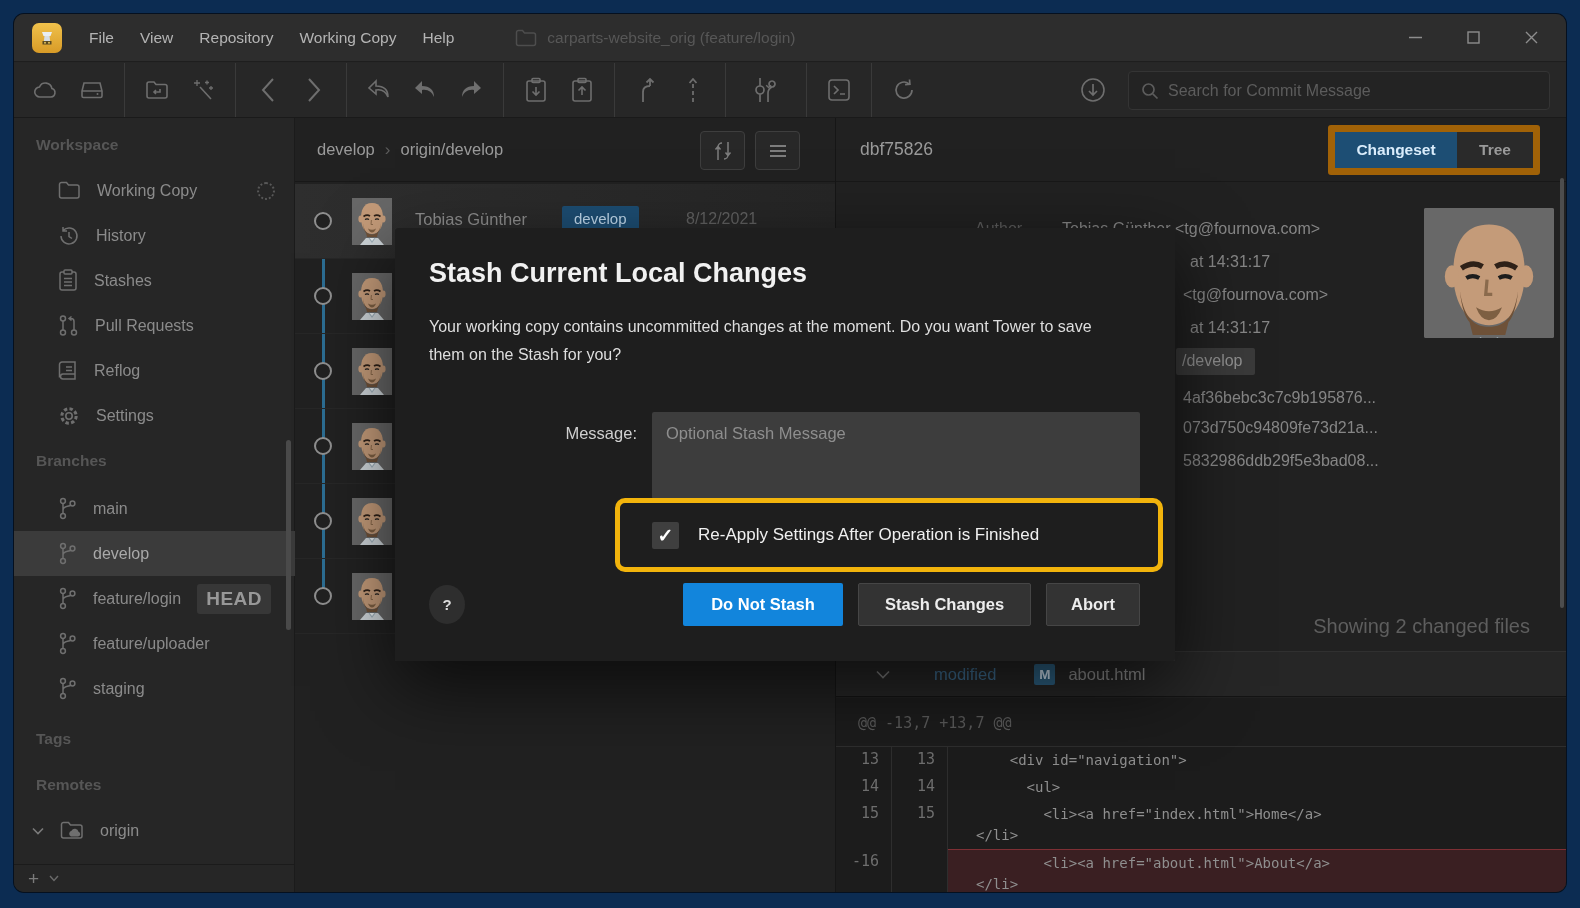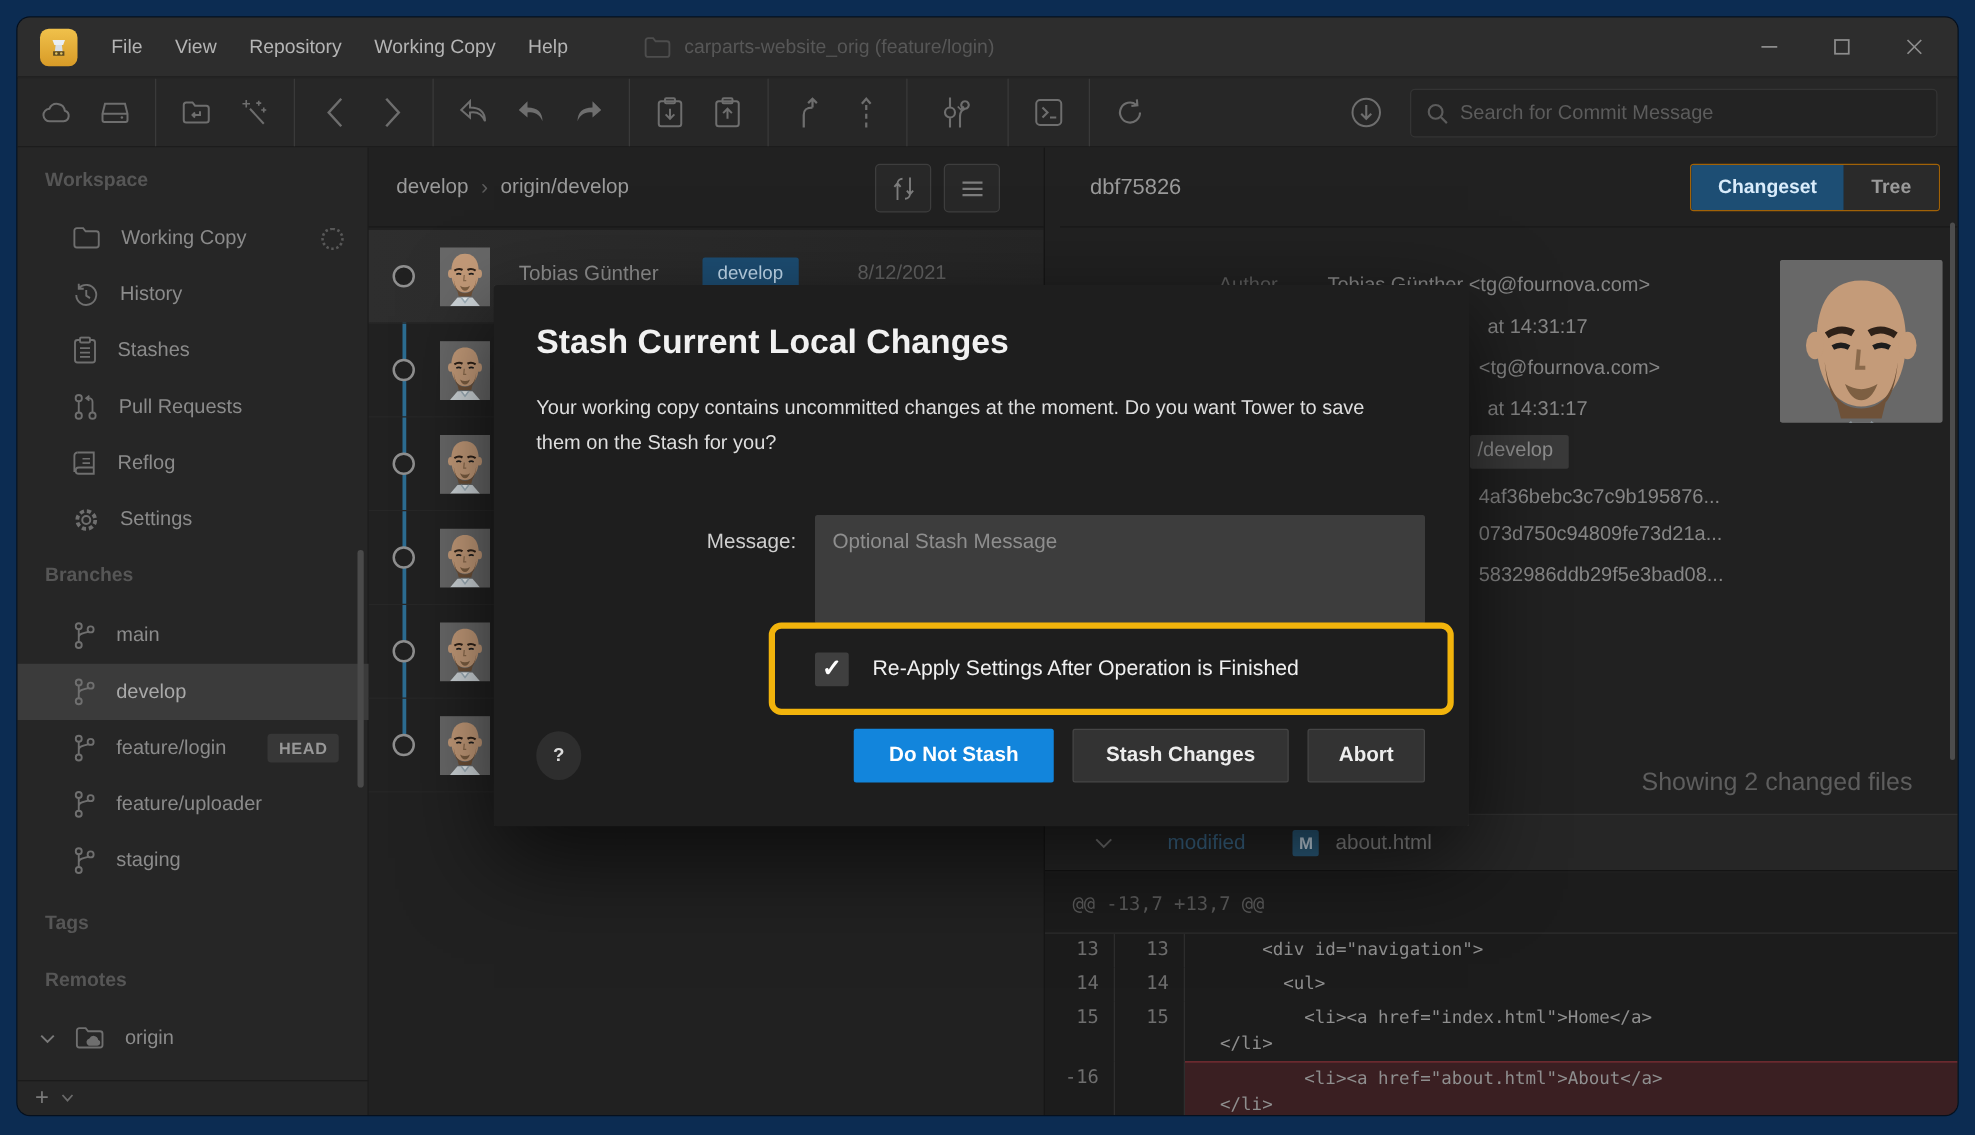"dbf75826" .details-hdr { left: 12px -> 0 }
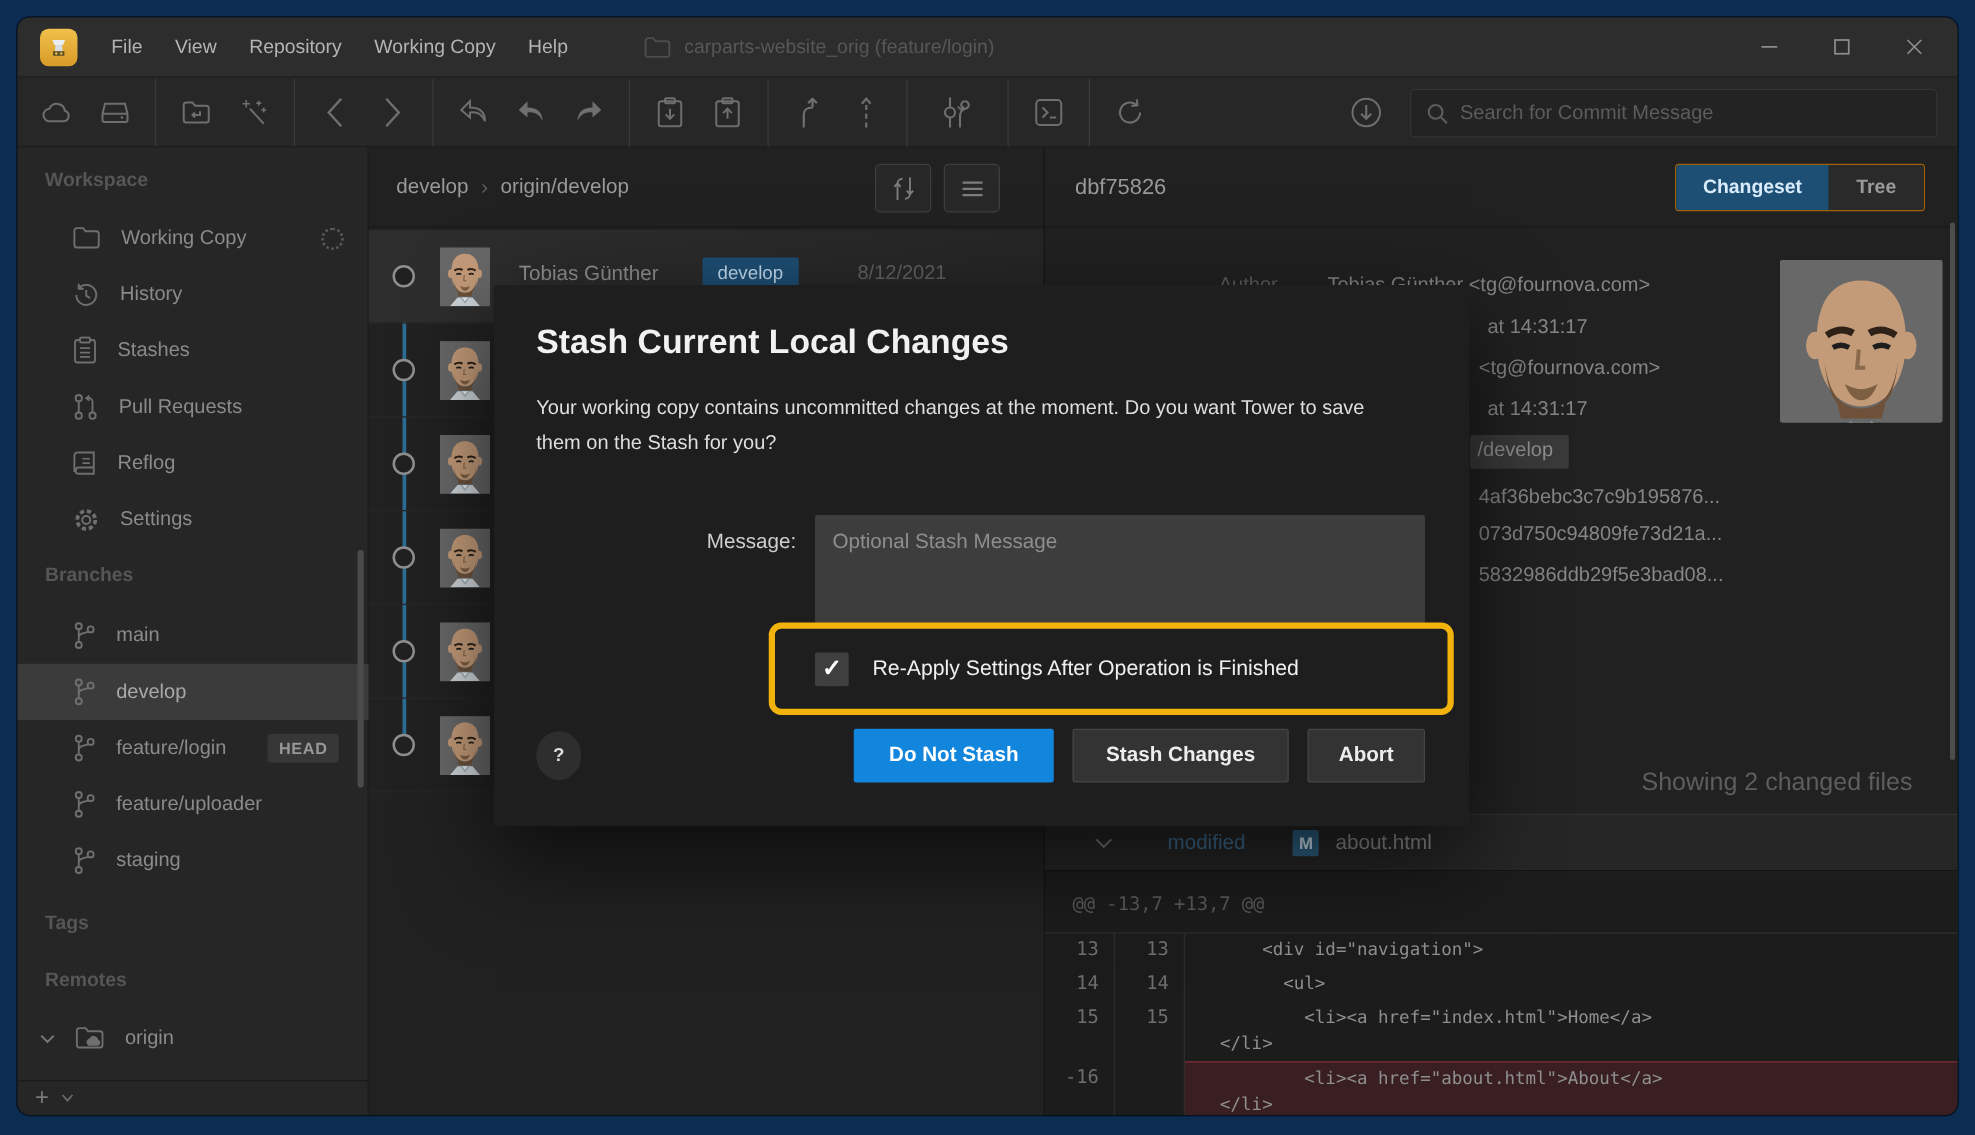"Changeset" .seg { border: 1px solid #a16207 -> 7px solid #a16207 }
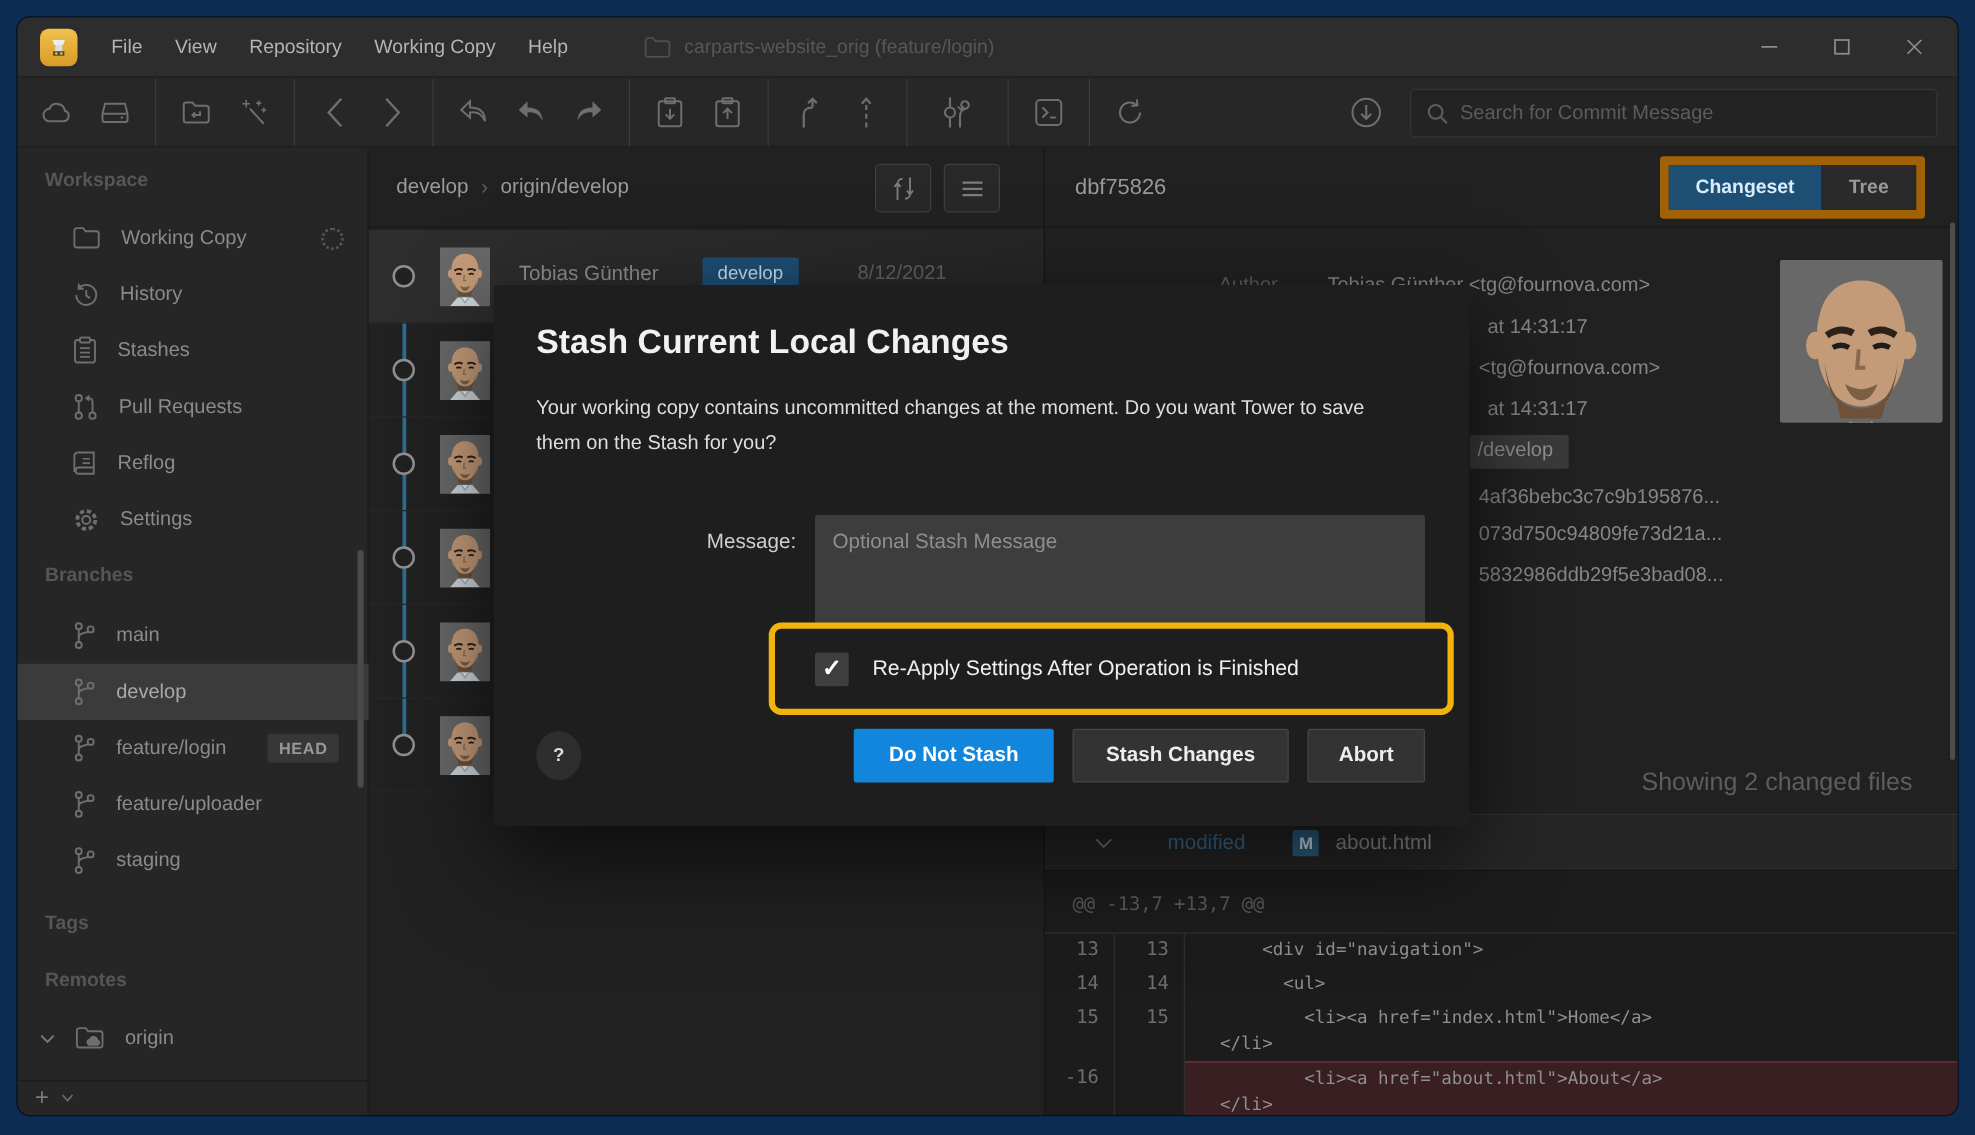"HEAD" .head-badge { font-size: 13px -> 19px }
